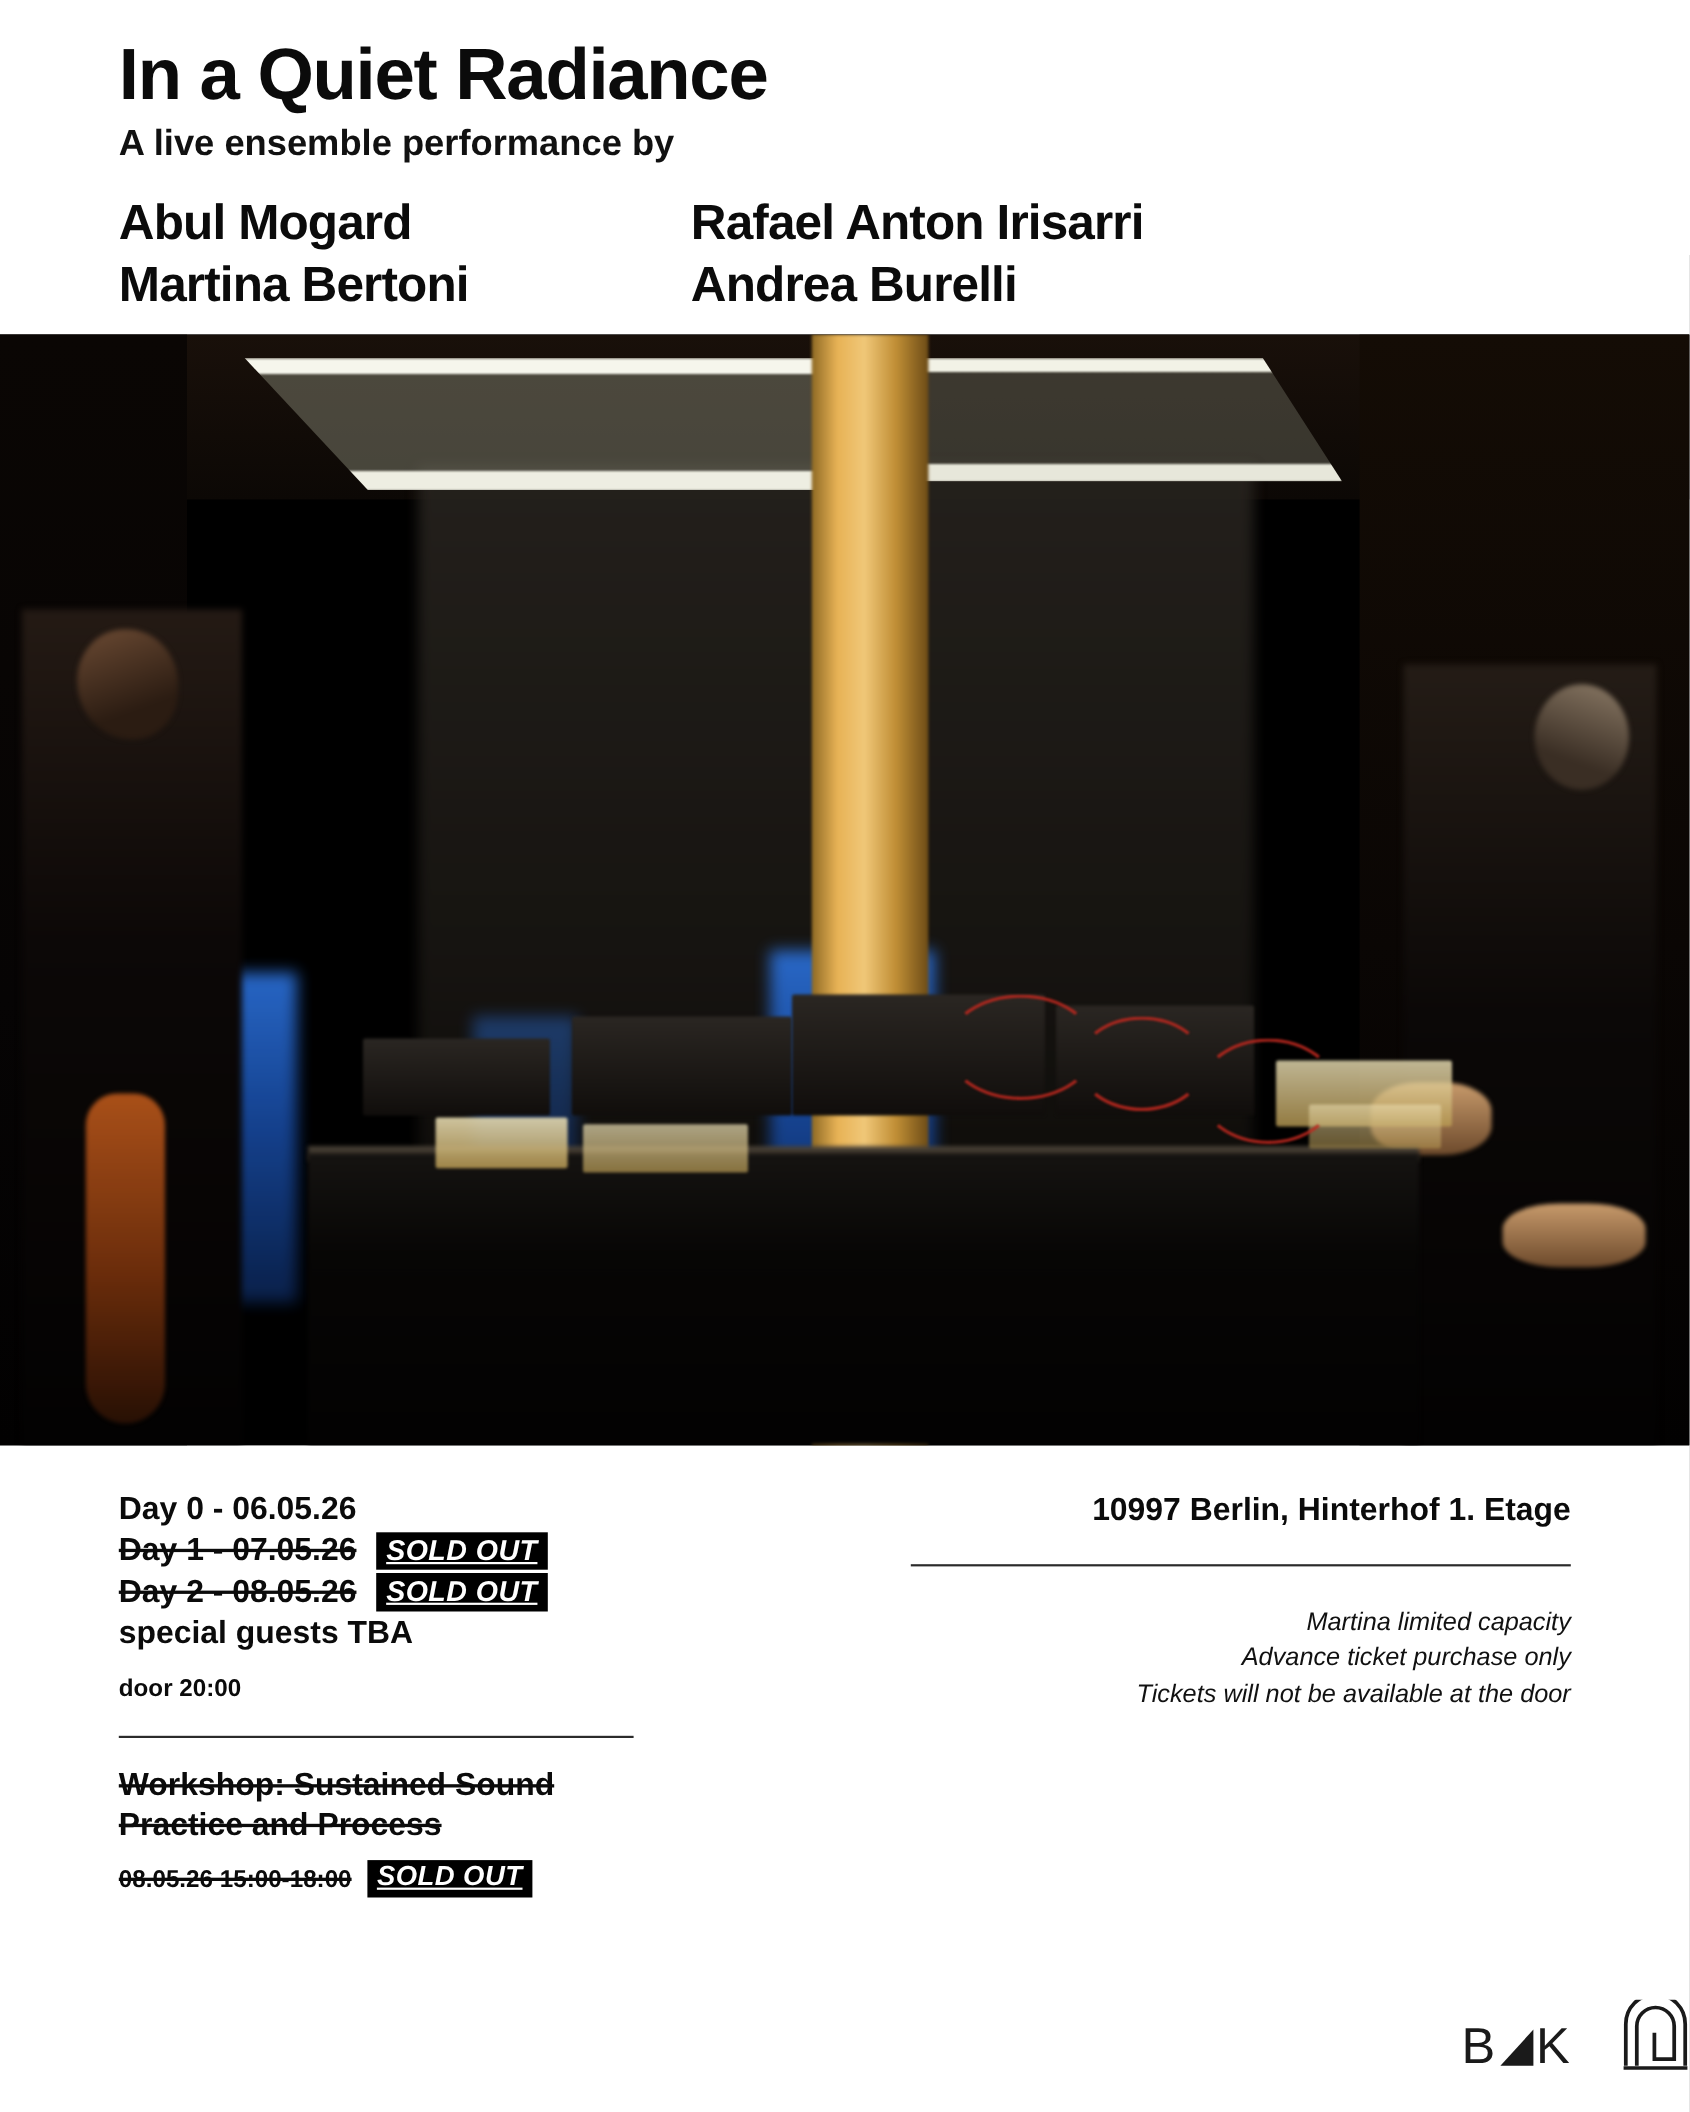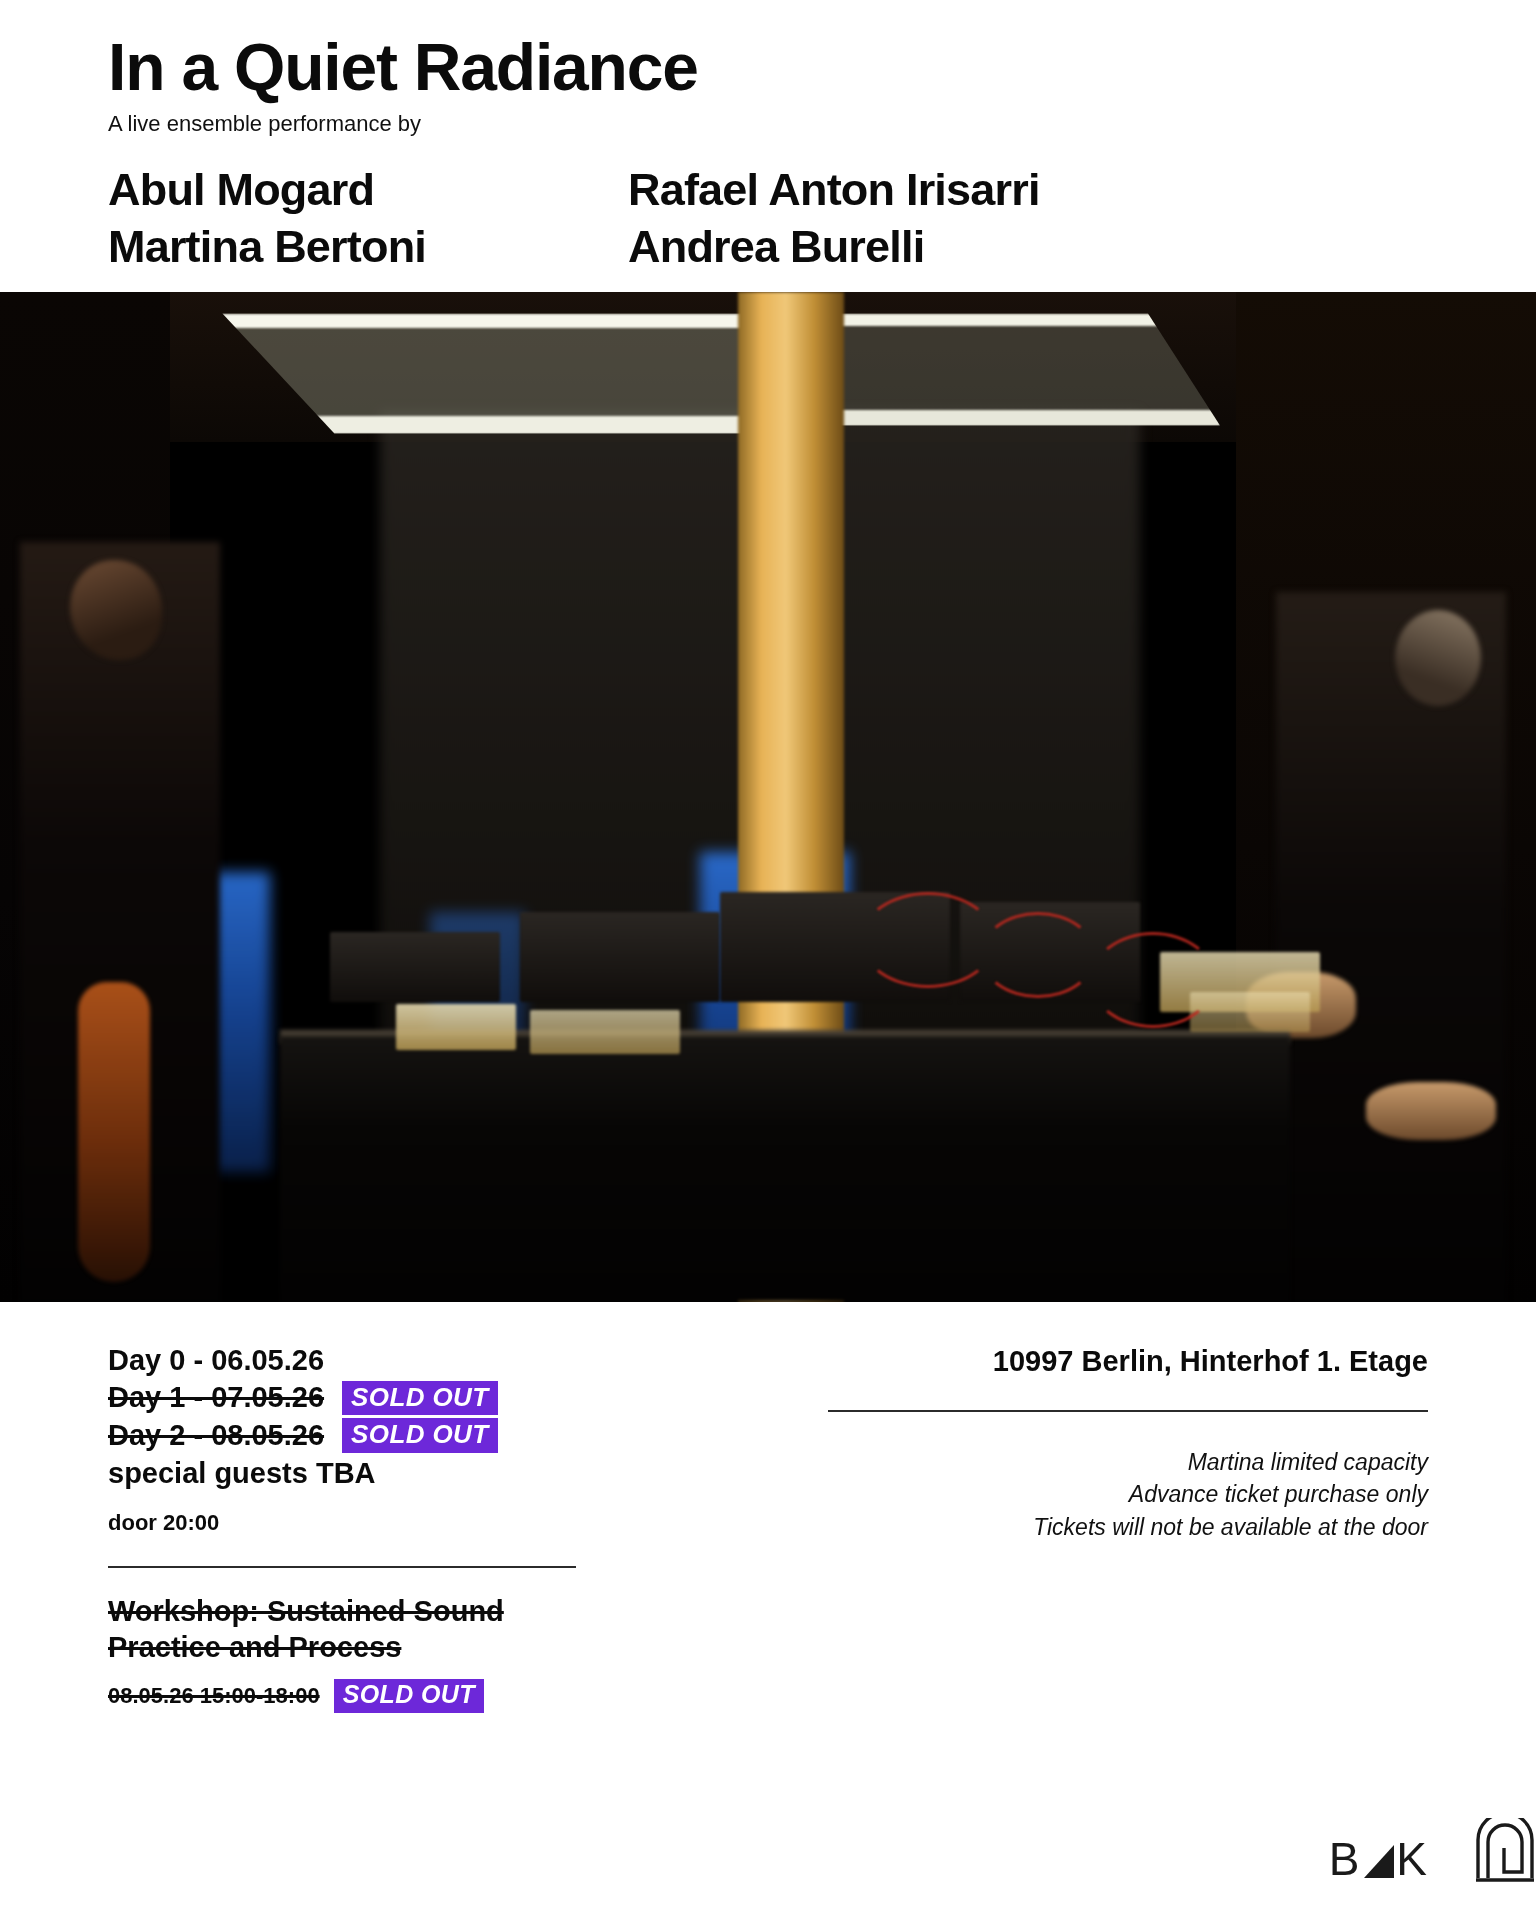"A live ensemble performance by" .performance-label { font-size: 22px -> 33px; font-weight: 400 -> 700 }
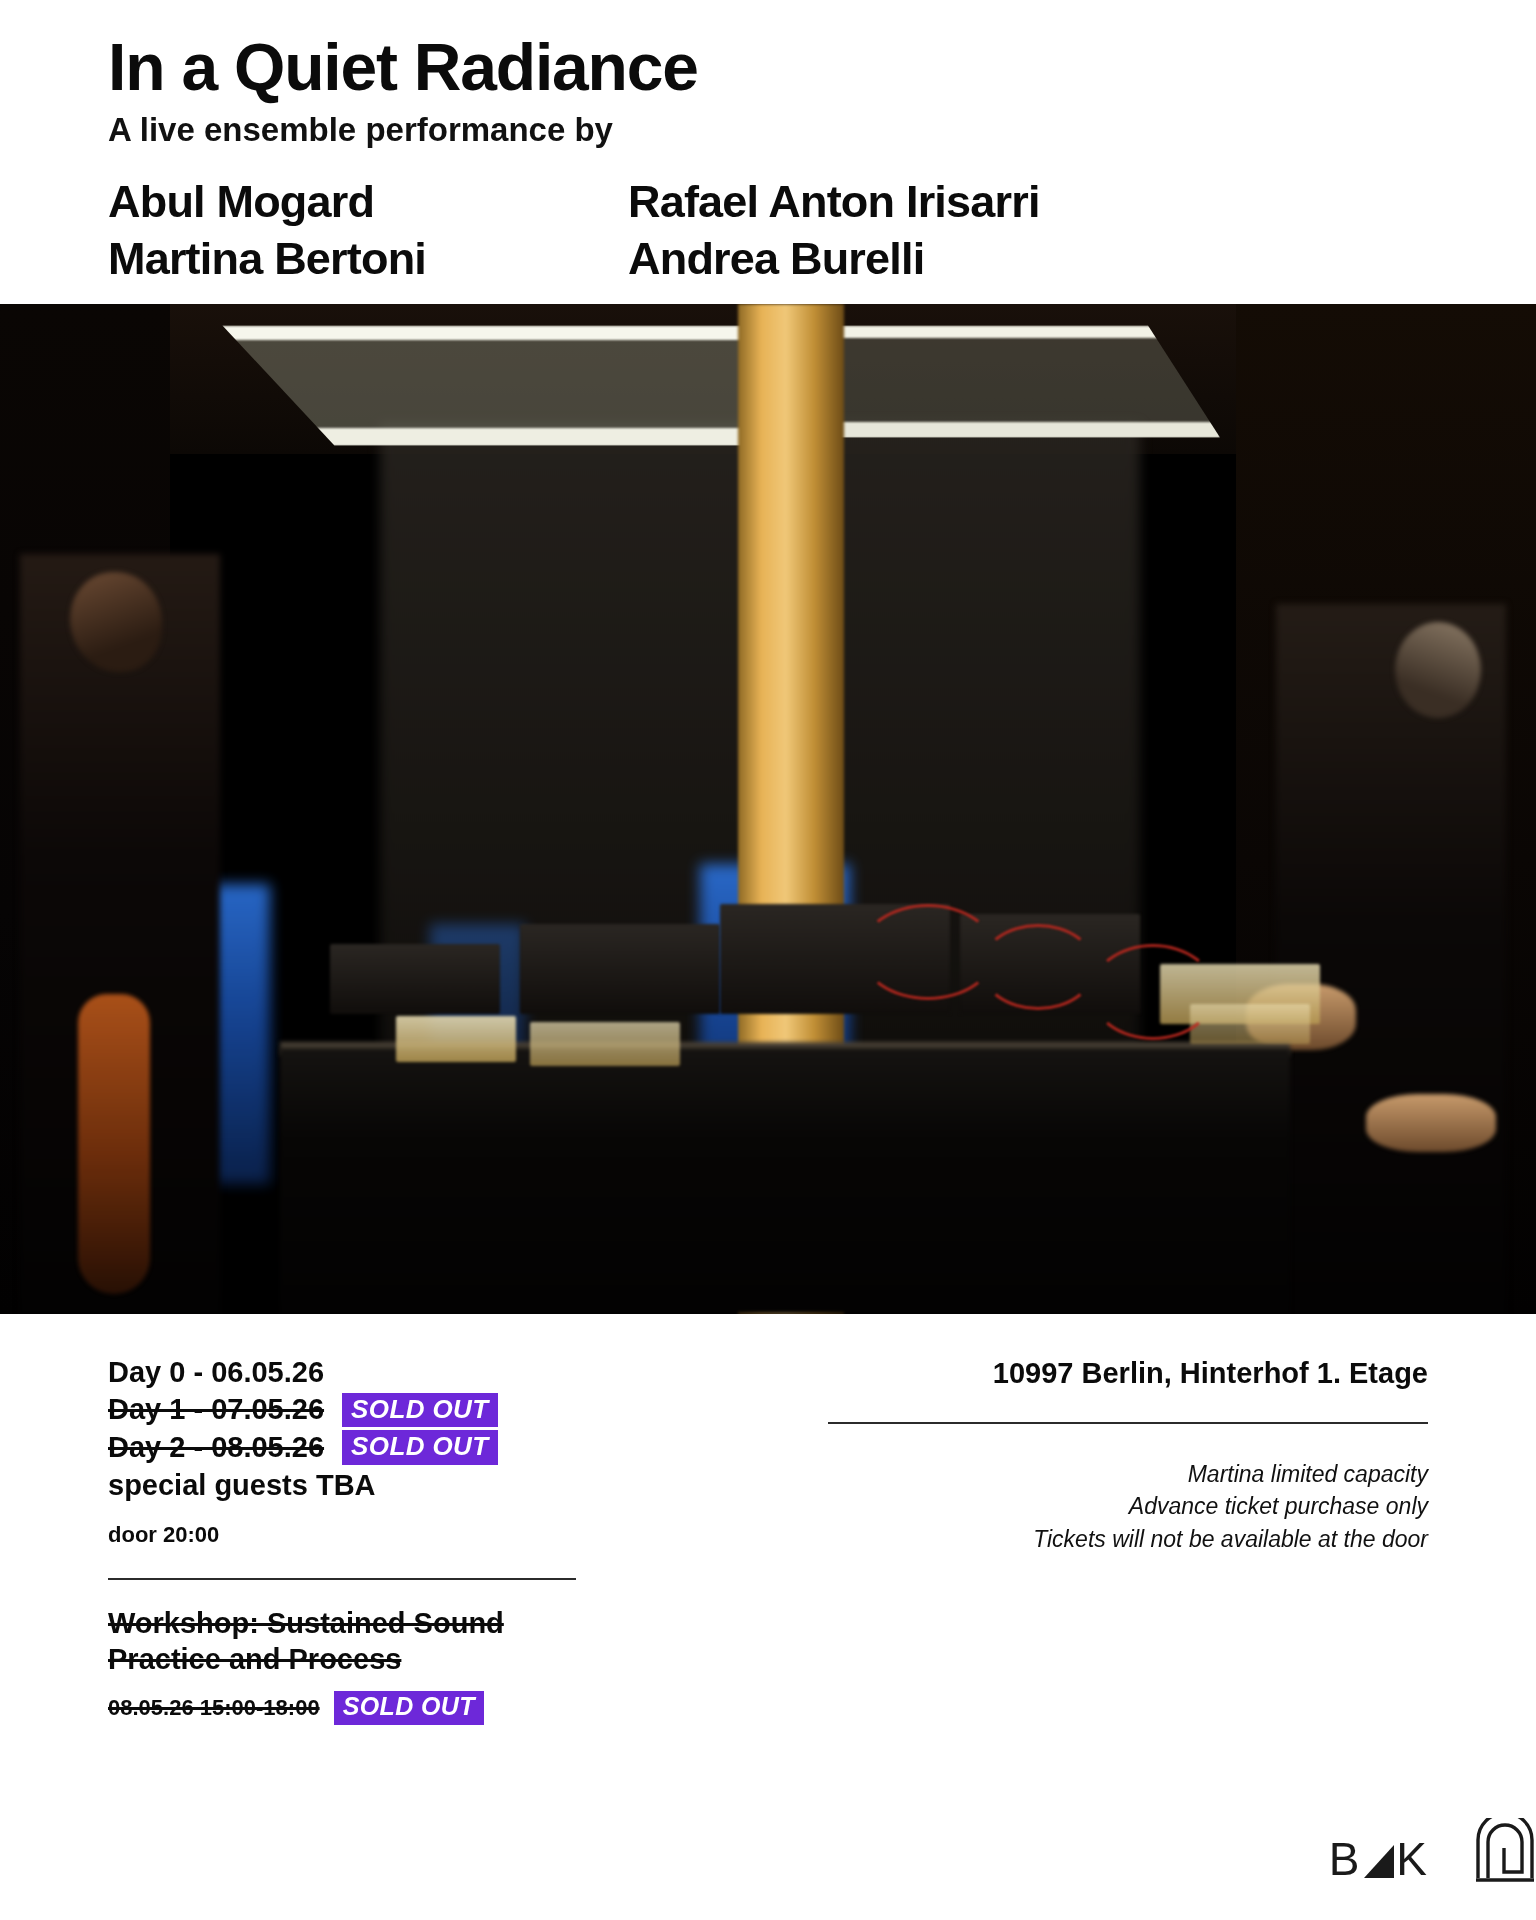"SOLD OUT" .badge { background: #6d28d9 -> #000000; text-decoration: none -> underline }
